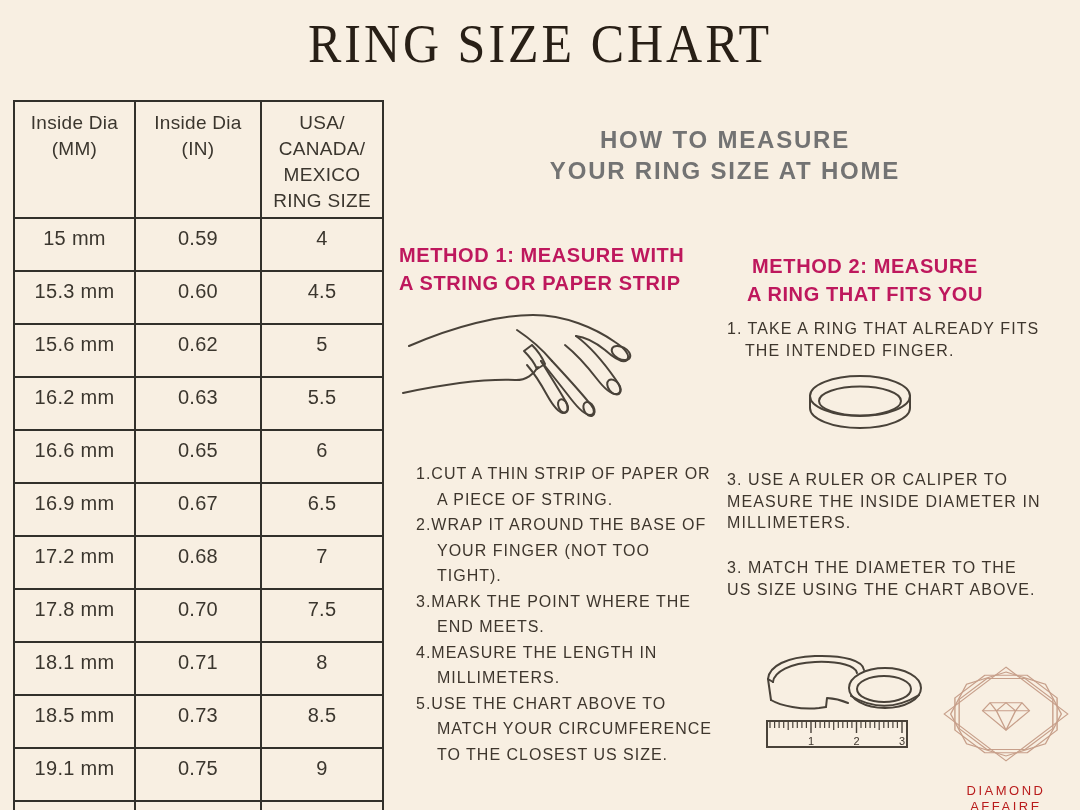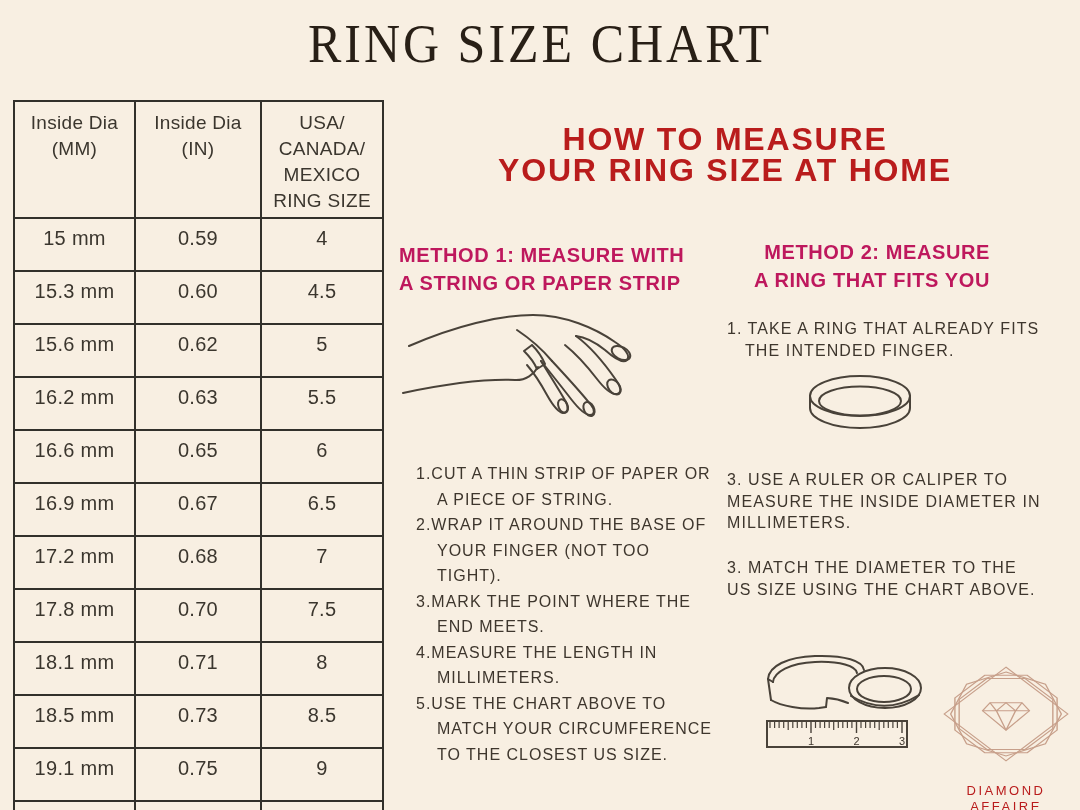"HOW TO MEASURE" .howto-heading { color: #b91c1c -> #737373; font-size: 32px -> 24px }
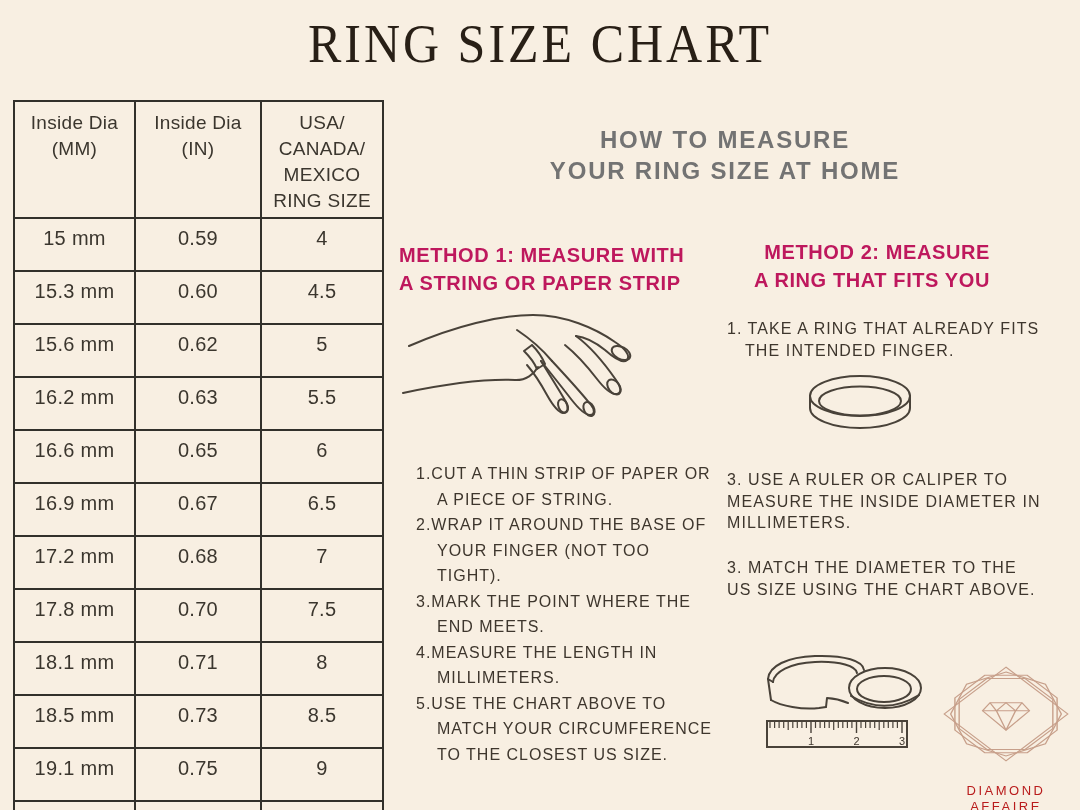"METHOD 2: MEASURE" .m2-heading { text-align: right -> center; top: 238px -> 252px }
